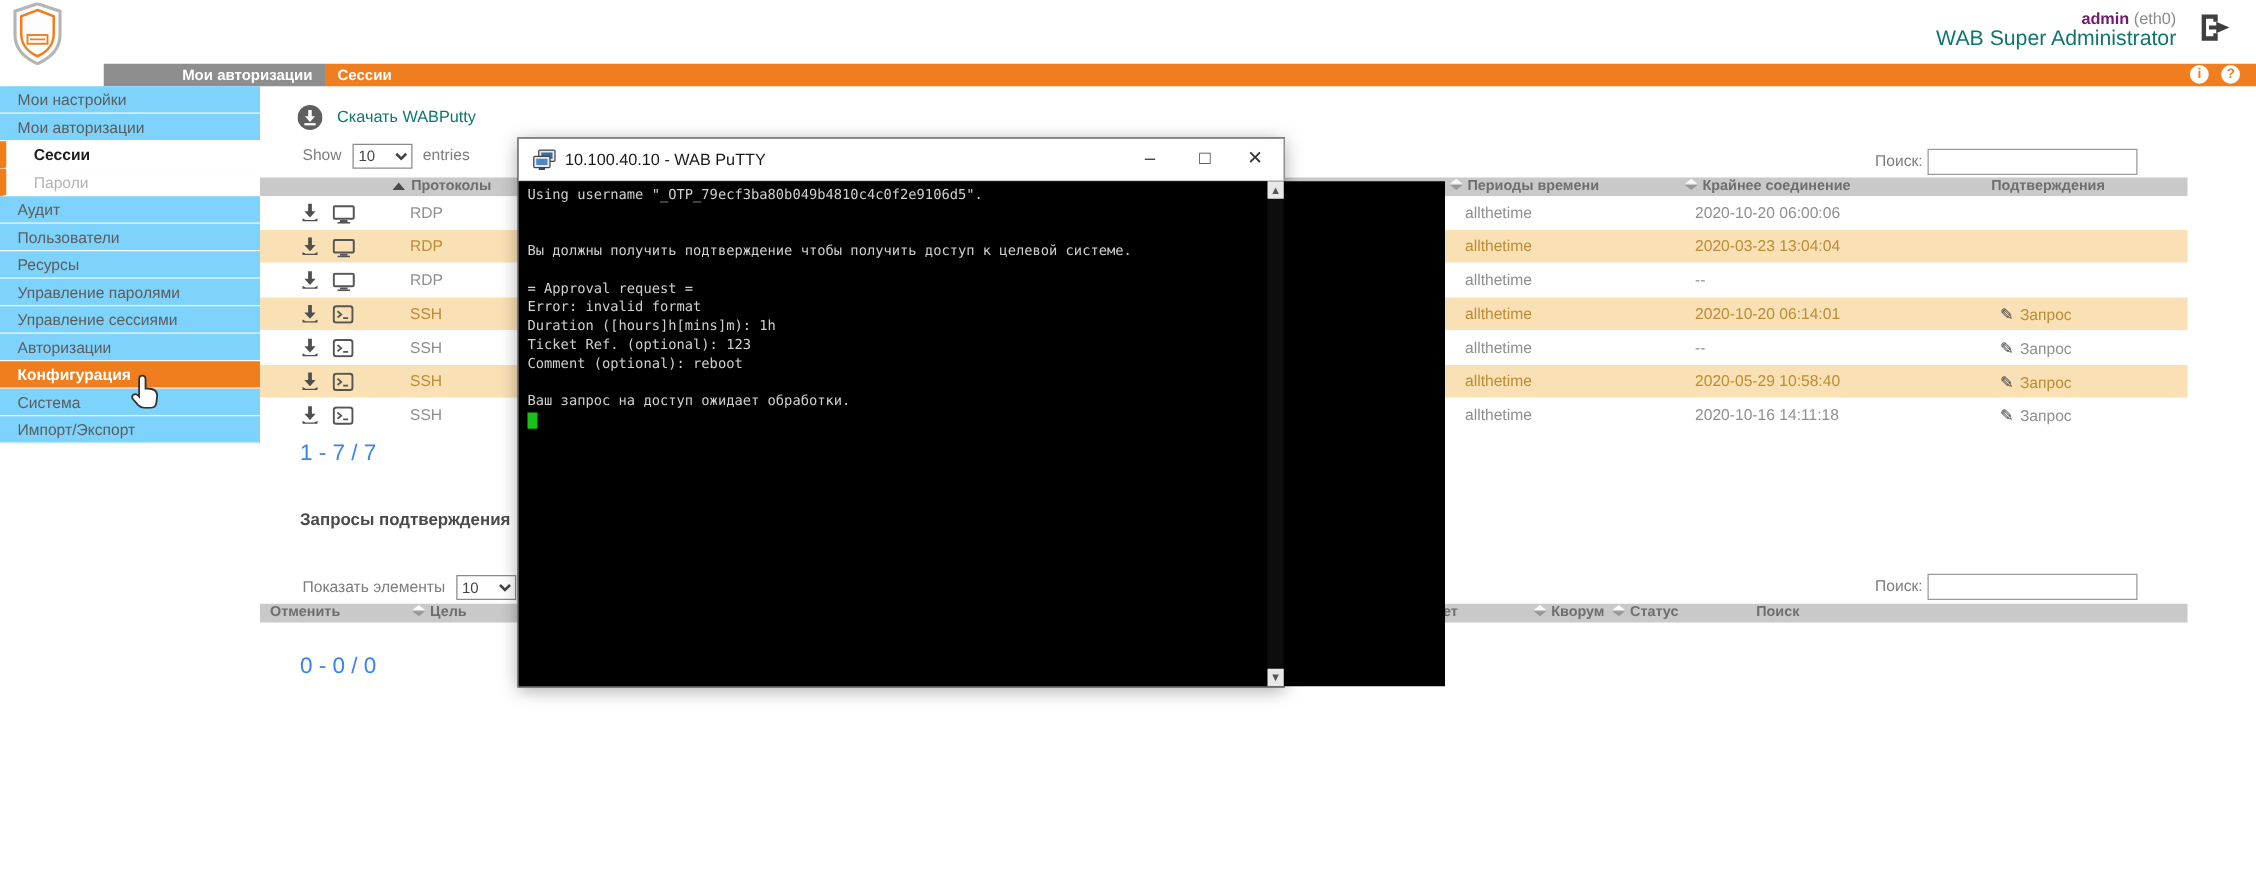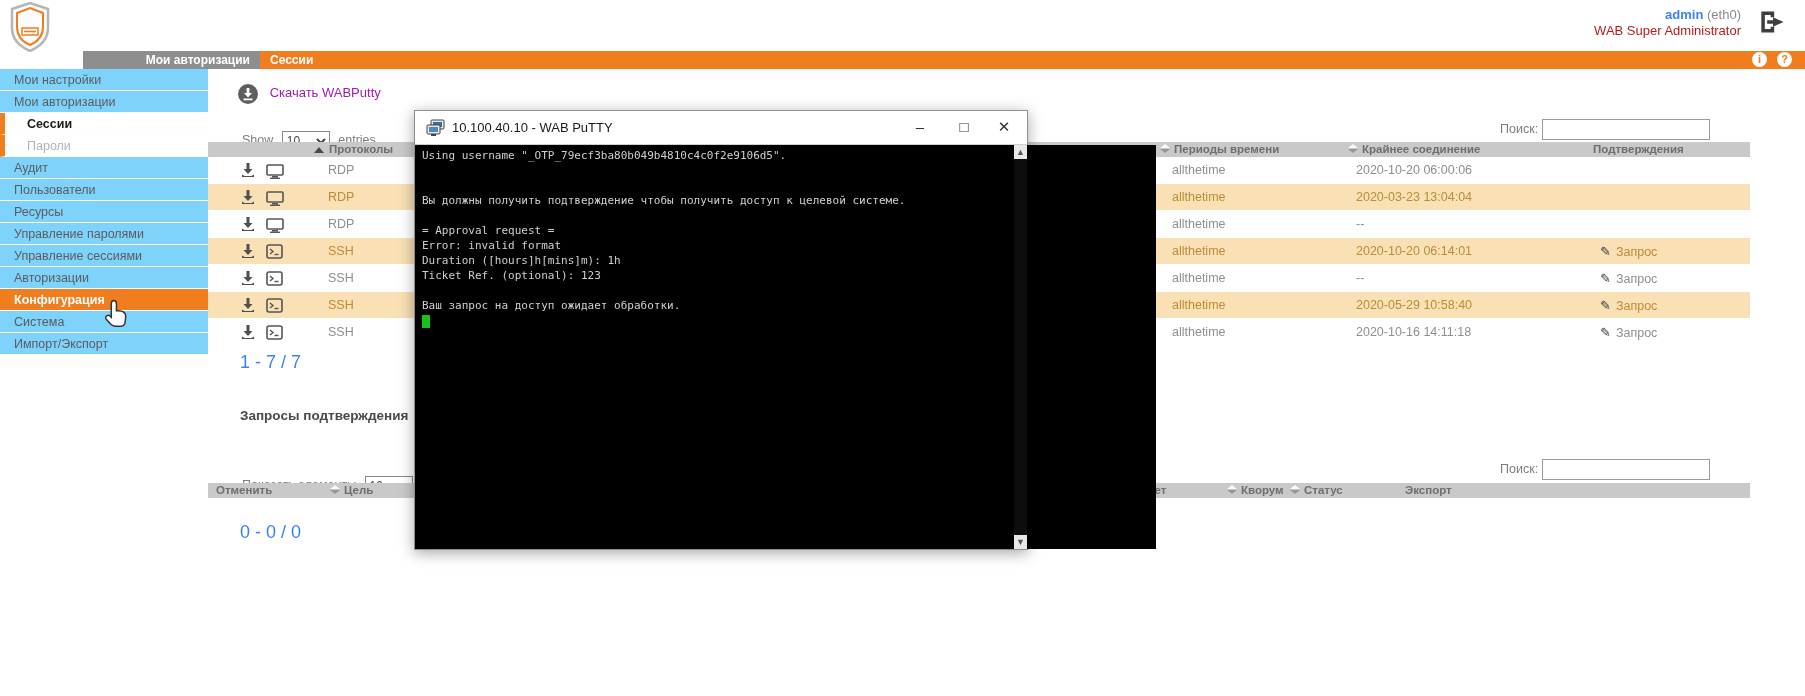"admin" .userbox .u1 b { color: #3b82f6 -> #701a75 }
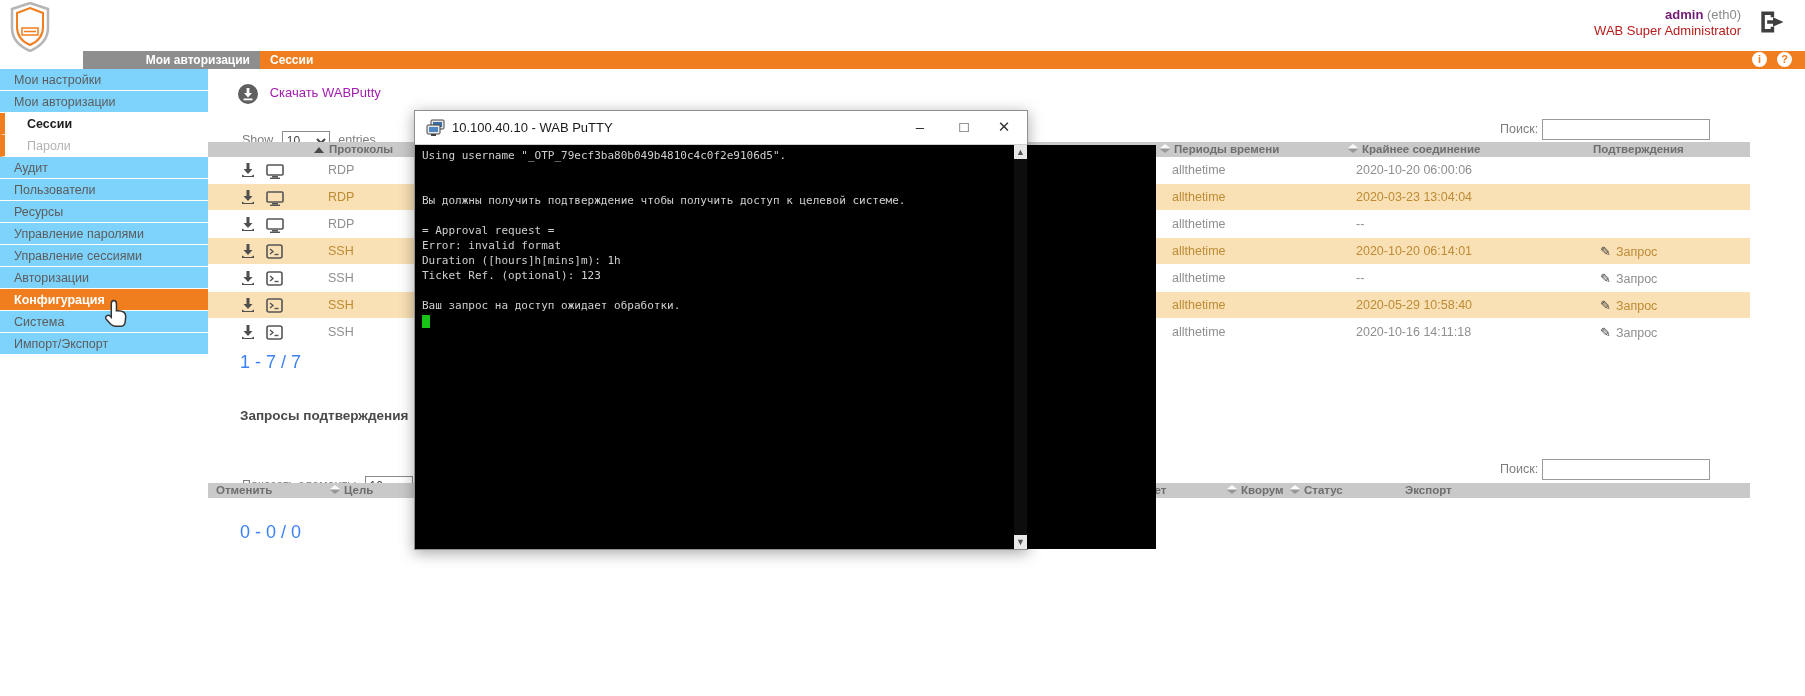"WAB Super Administrator" .userbox .u2 { color: #b91c1c -> #0f766e; font-size: 13px -> 17px }
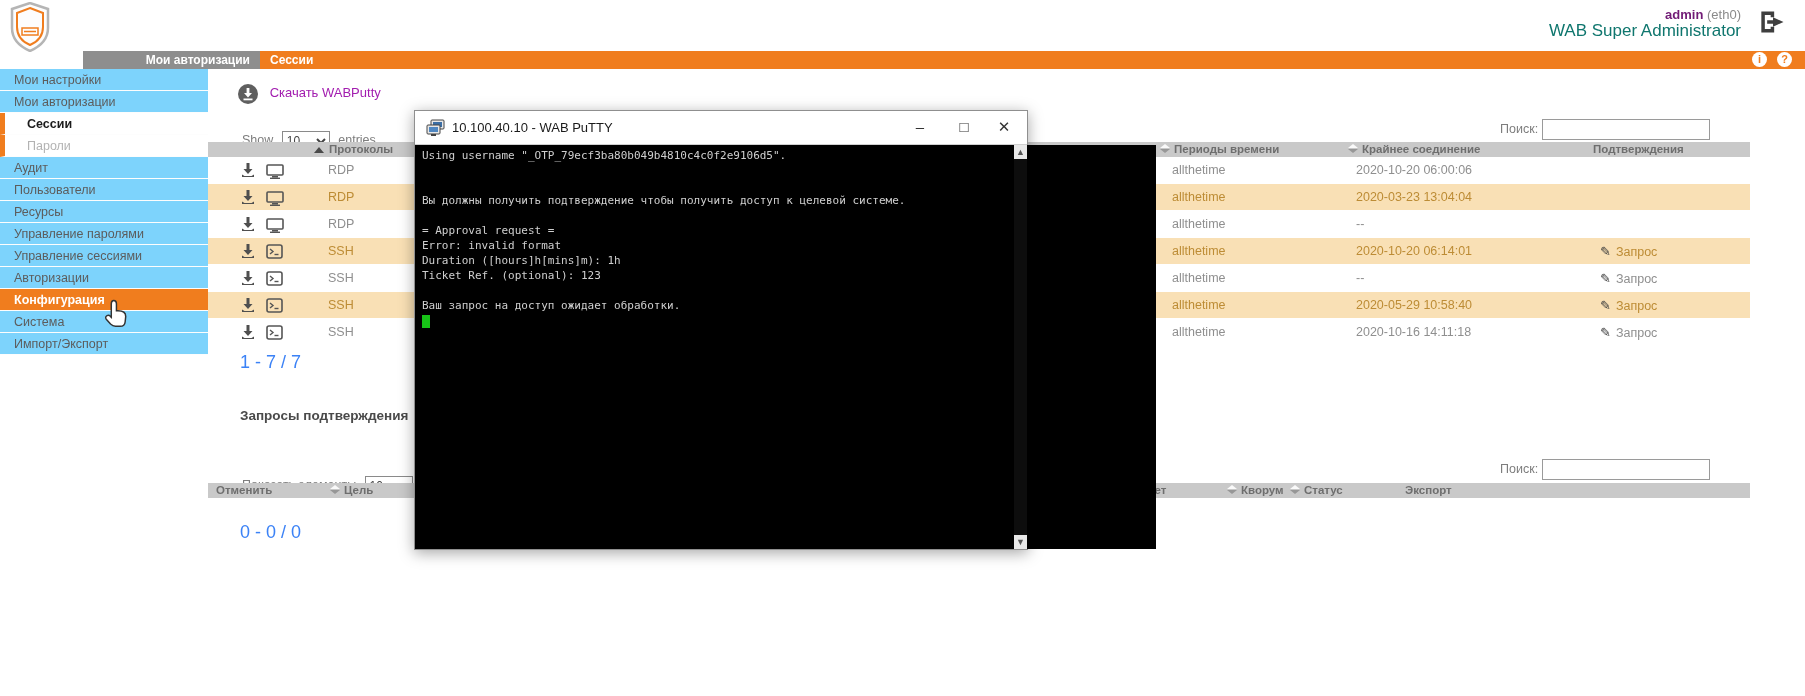"Скачать WABPutty" .dl-btn { color: #a21caf -> #0f766e }
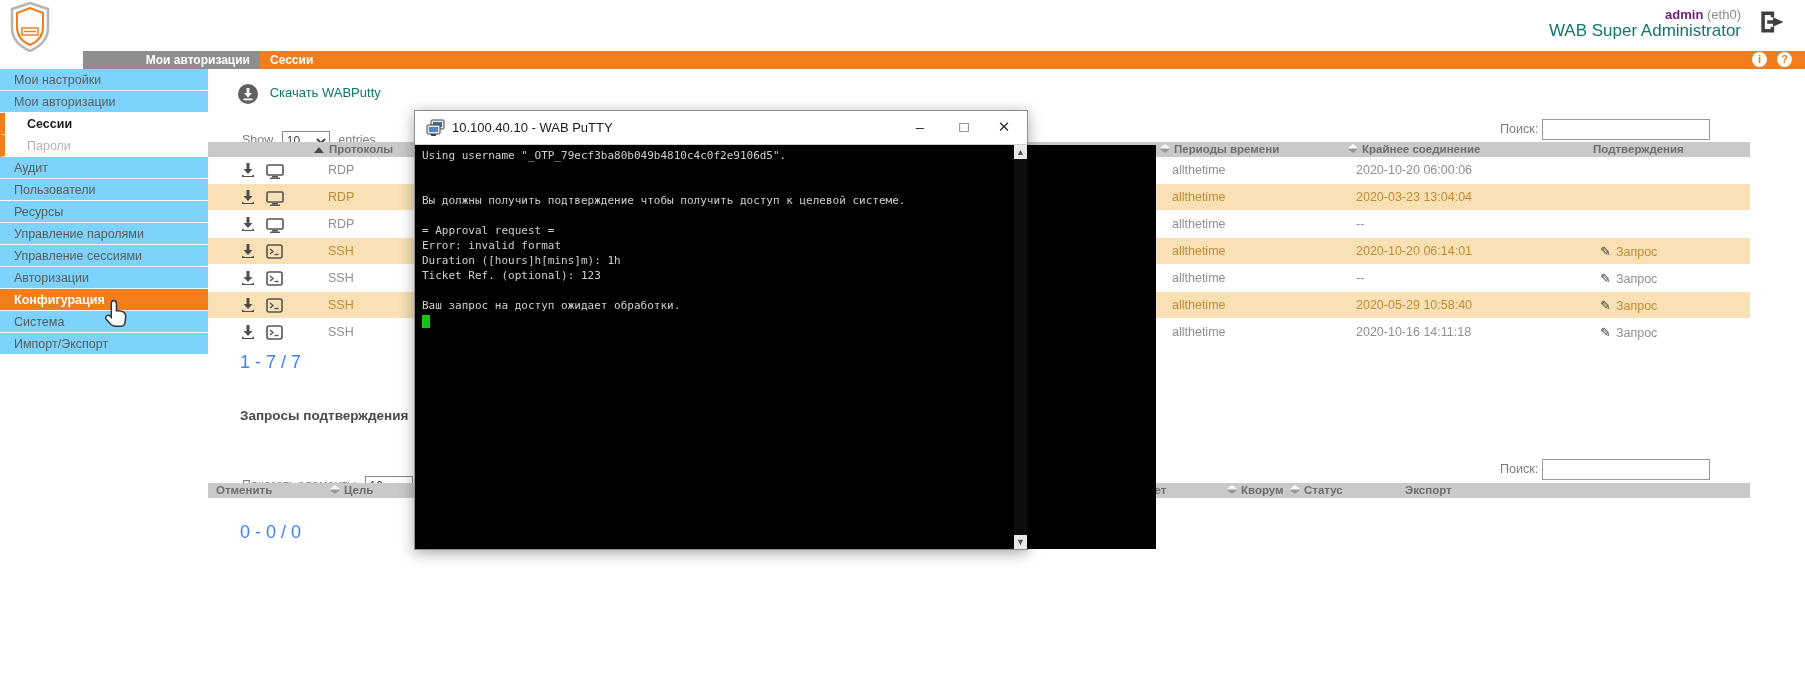"10" select.psize { margin: 16px 5px -> 0 5px }
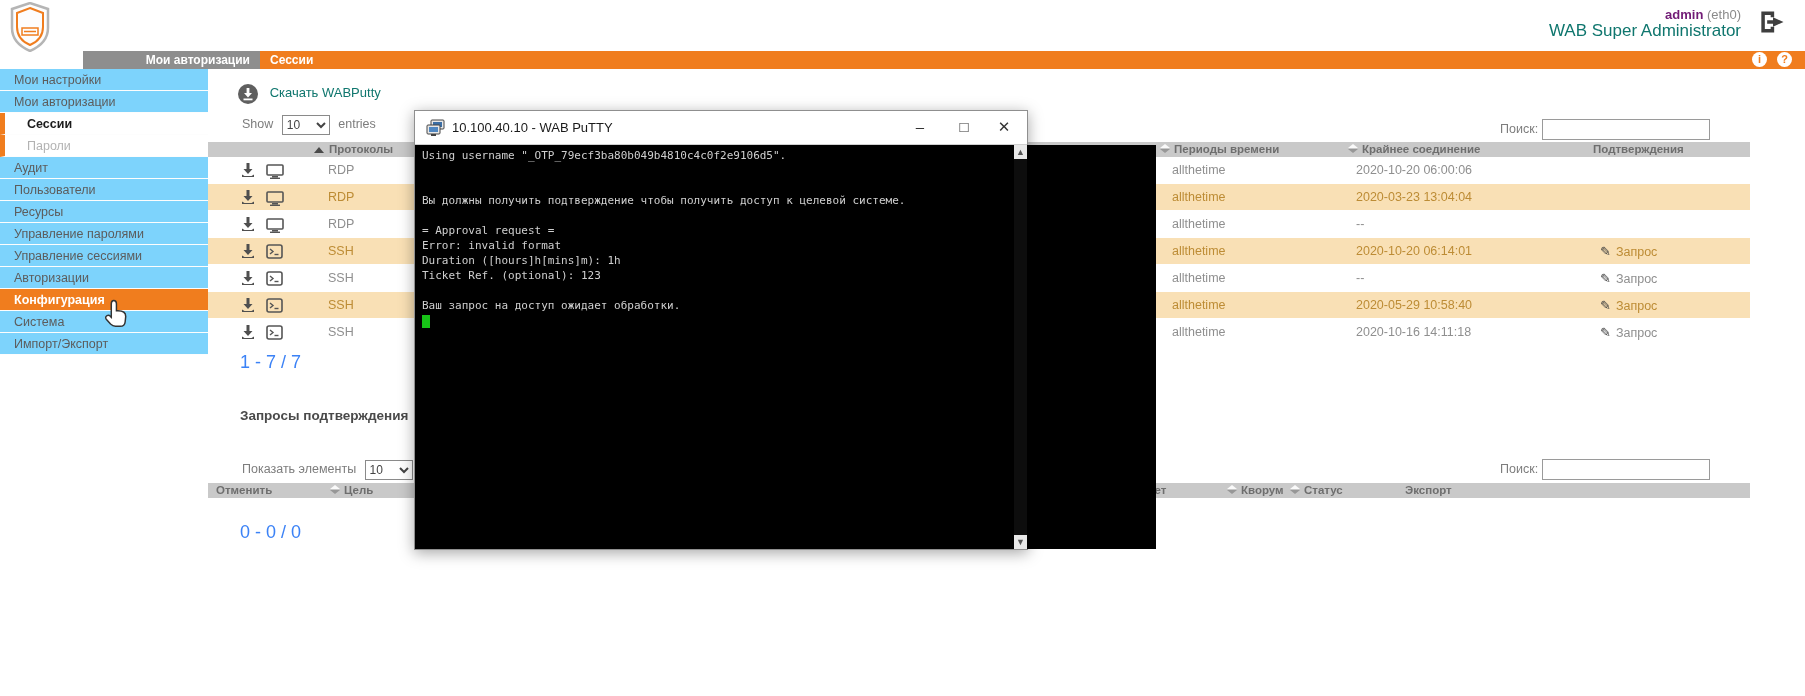"Comment (optional): reboot" div.tline { html: none -> <div>Comment (optional): reboot</div> }
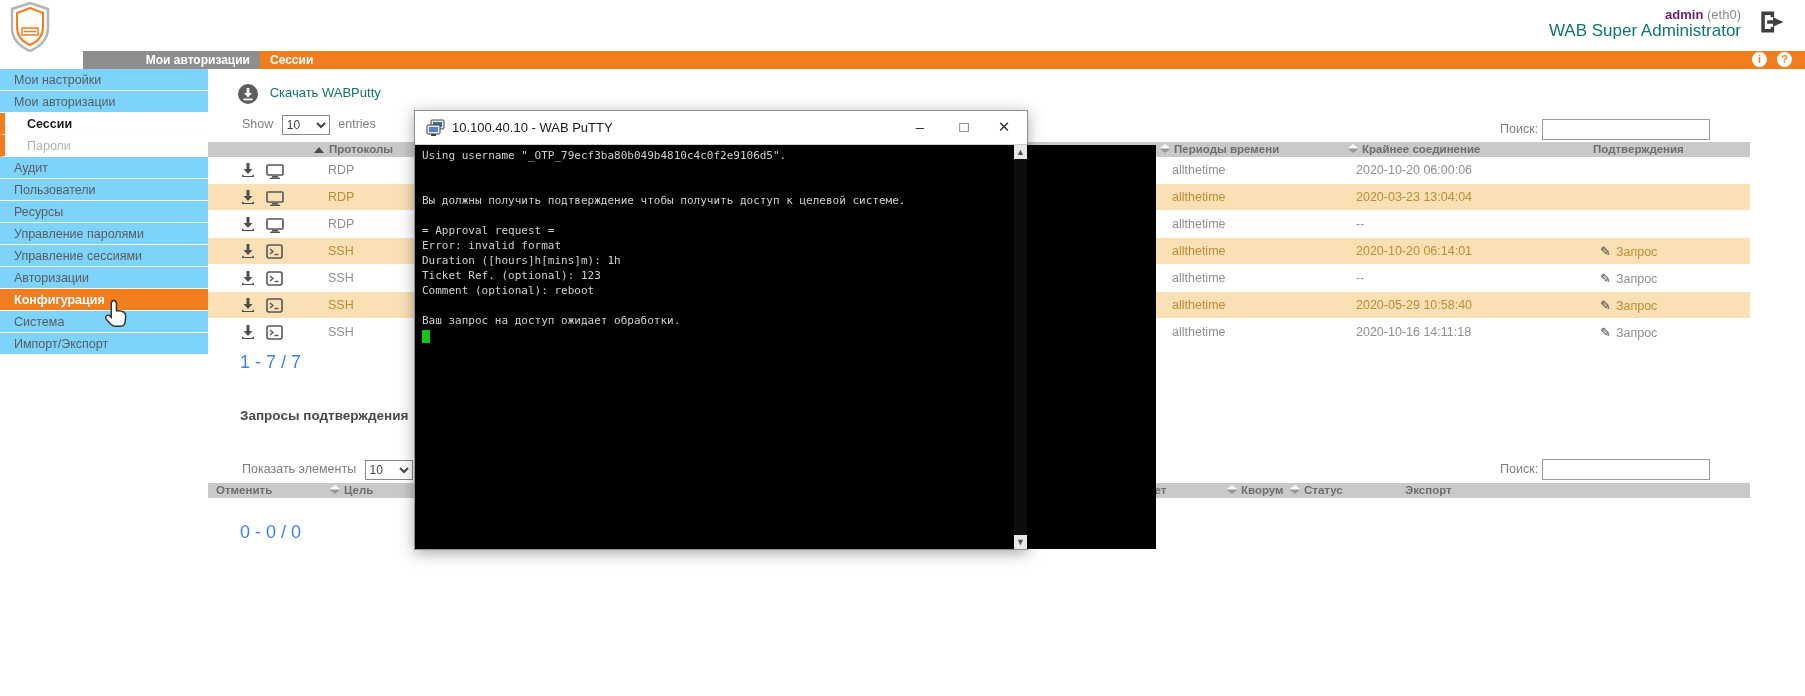"Экспорт" span { text: Экспорт -> Поиск }
